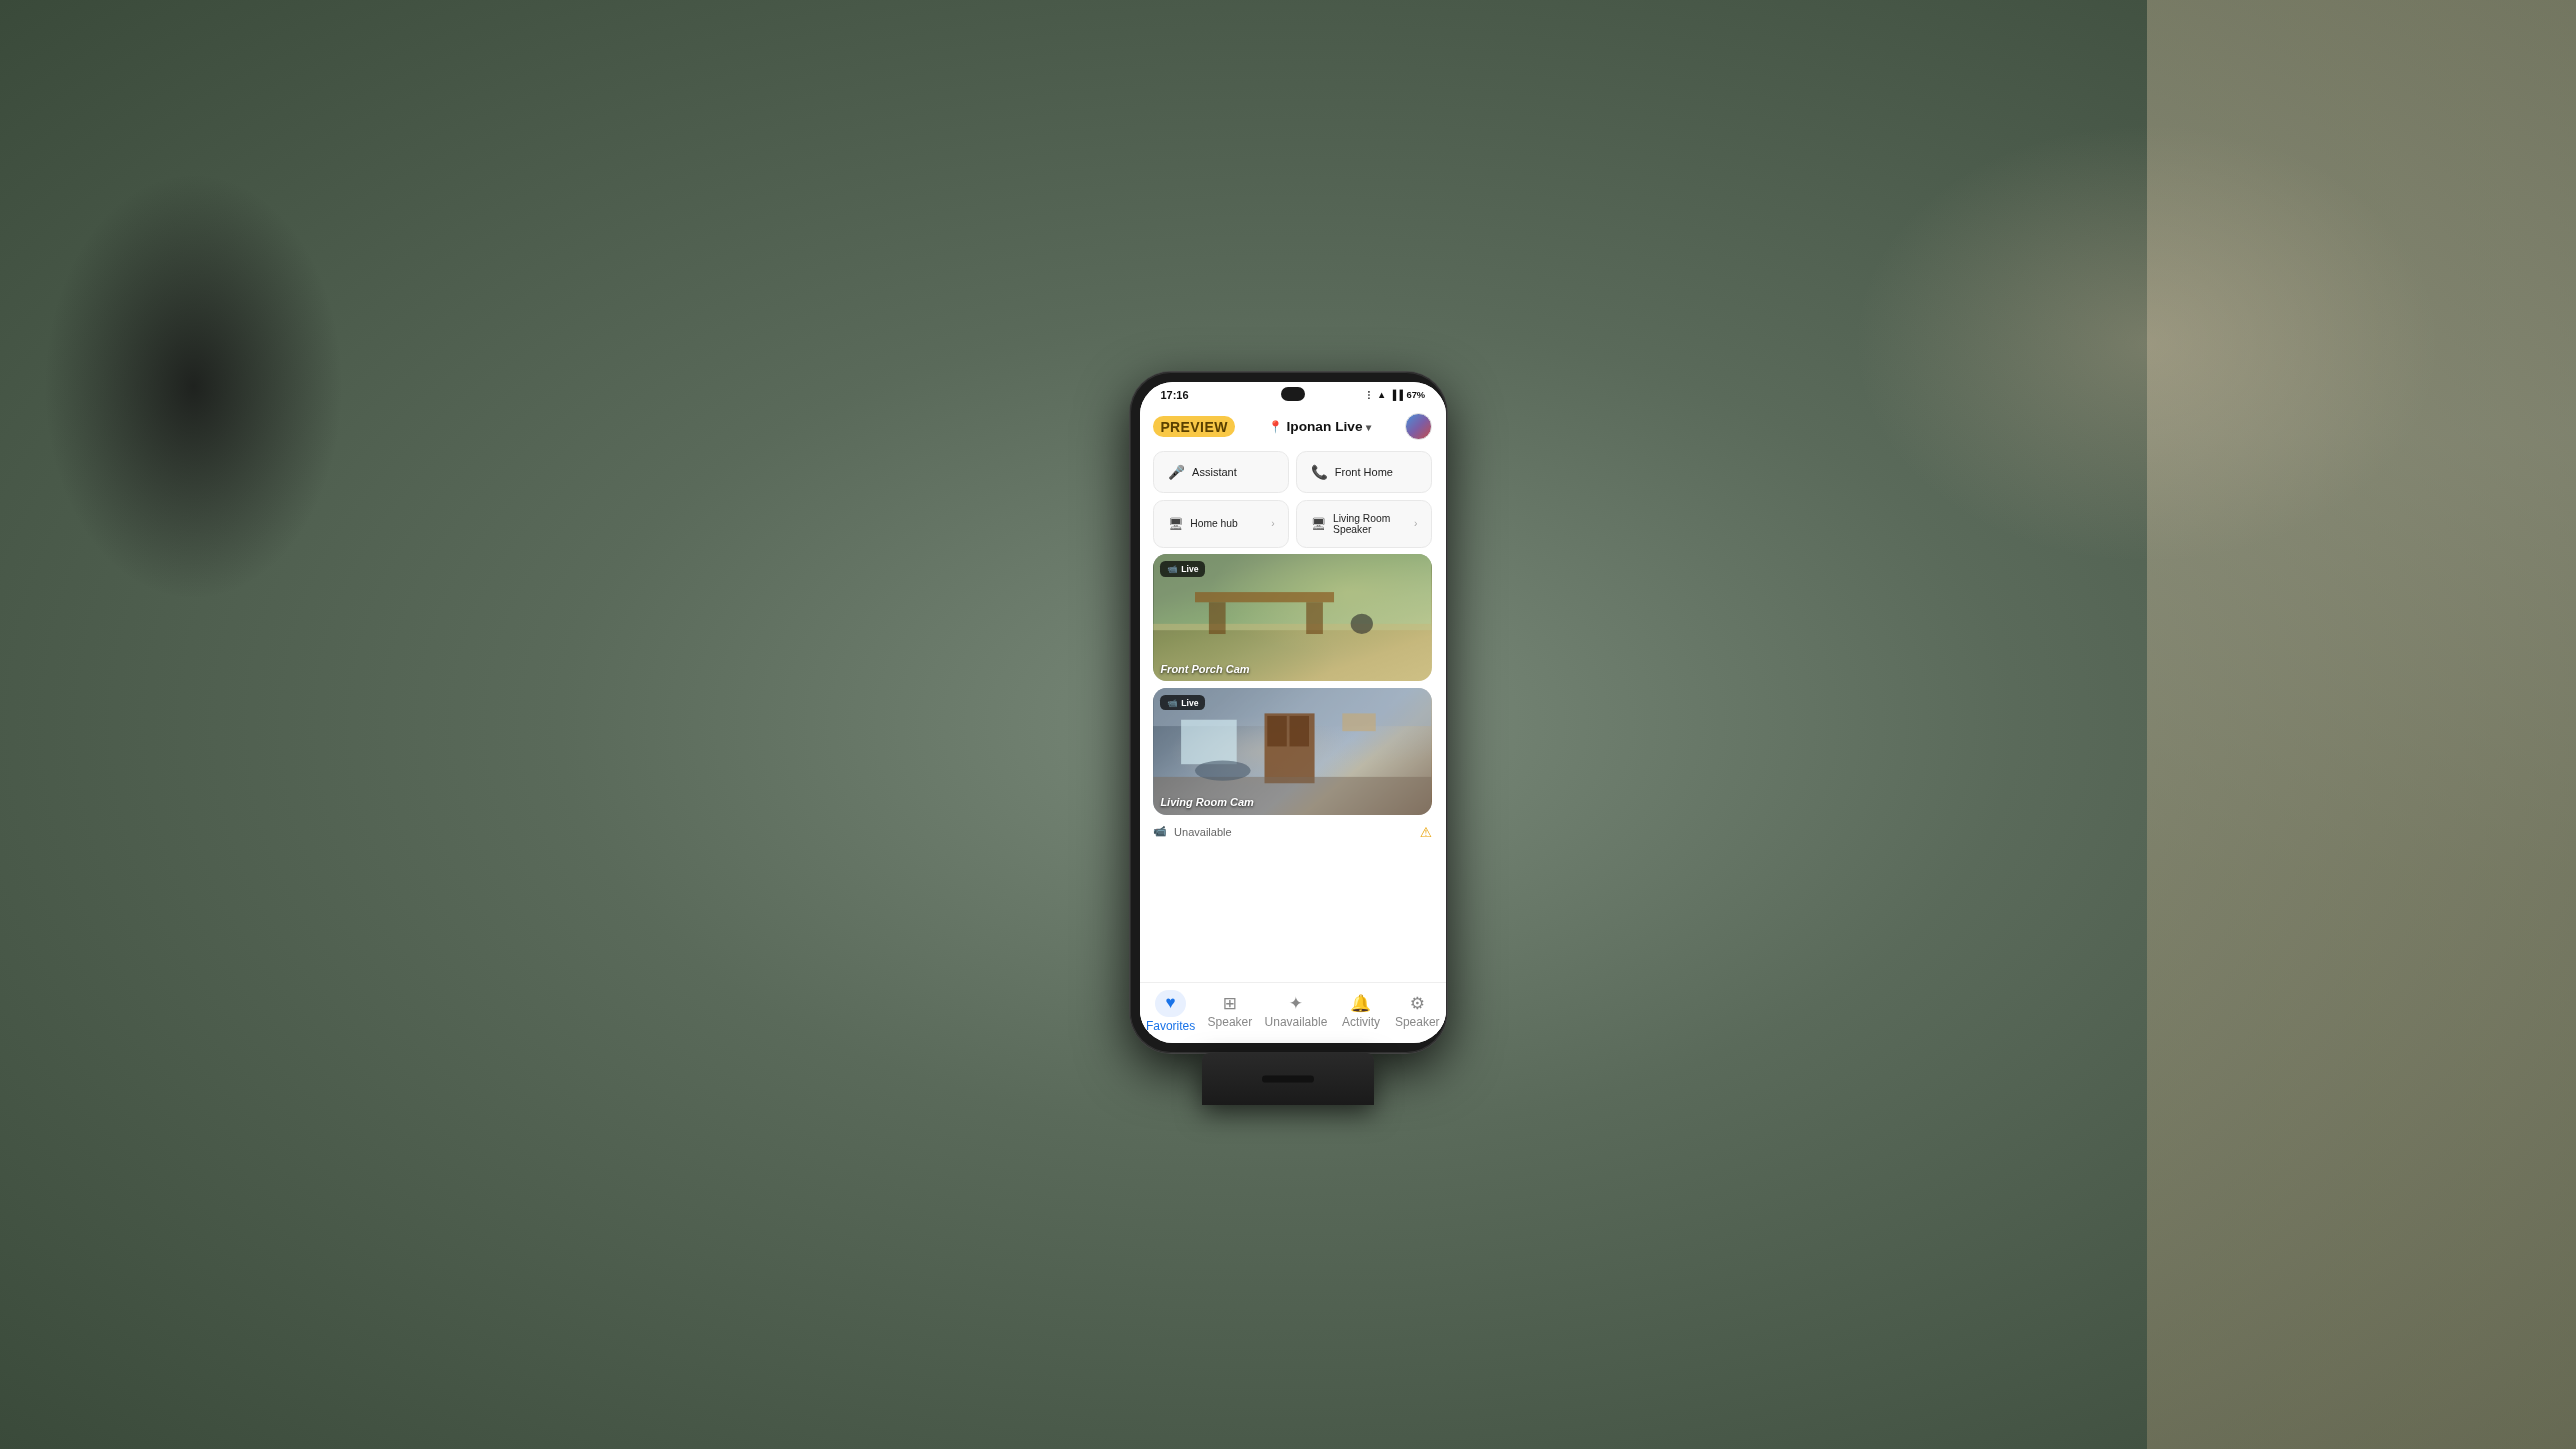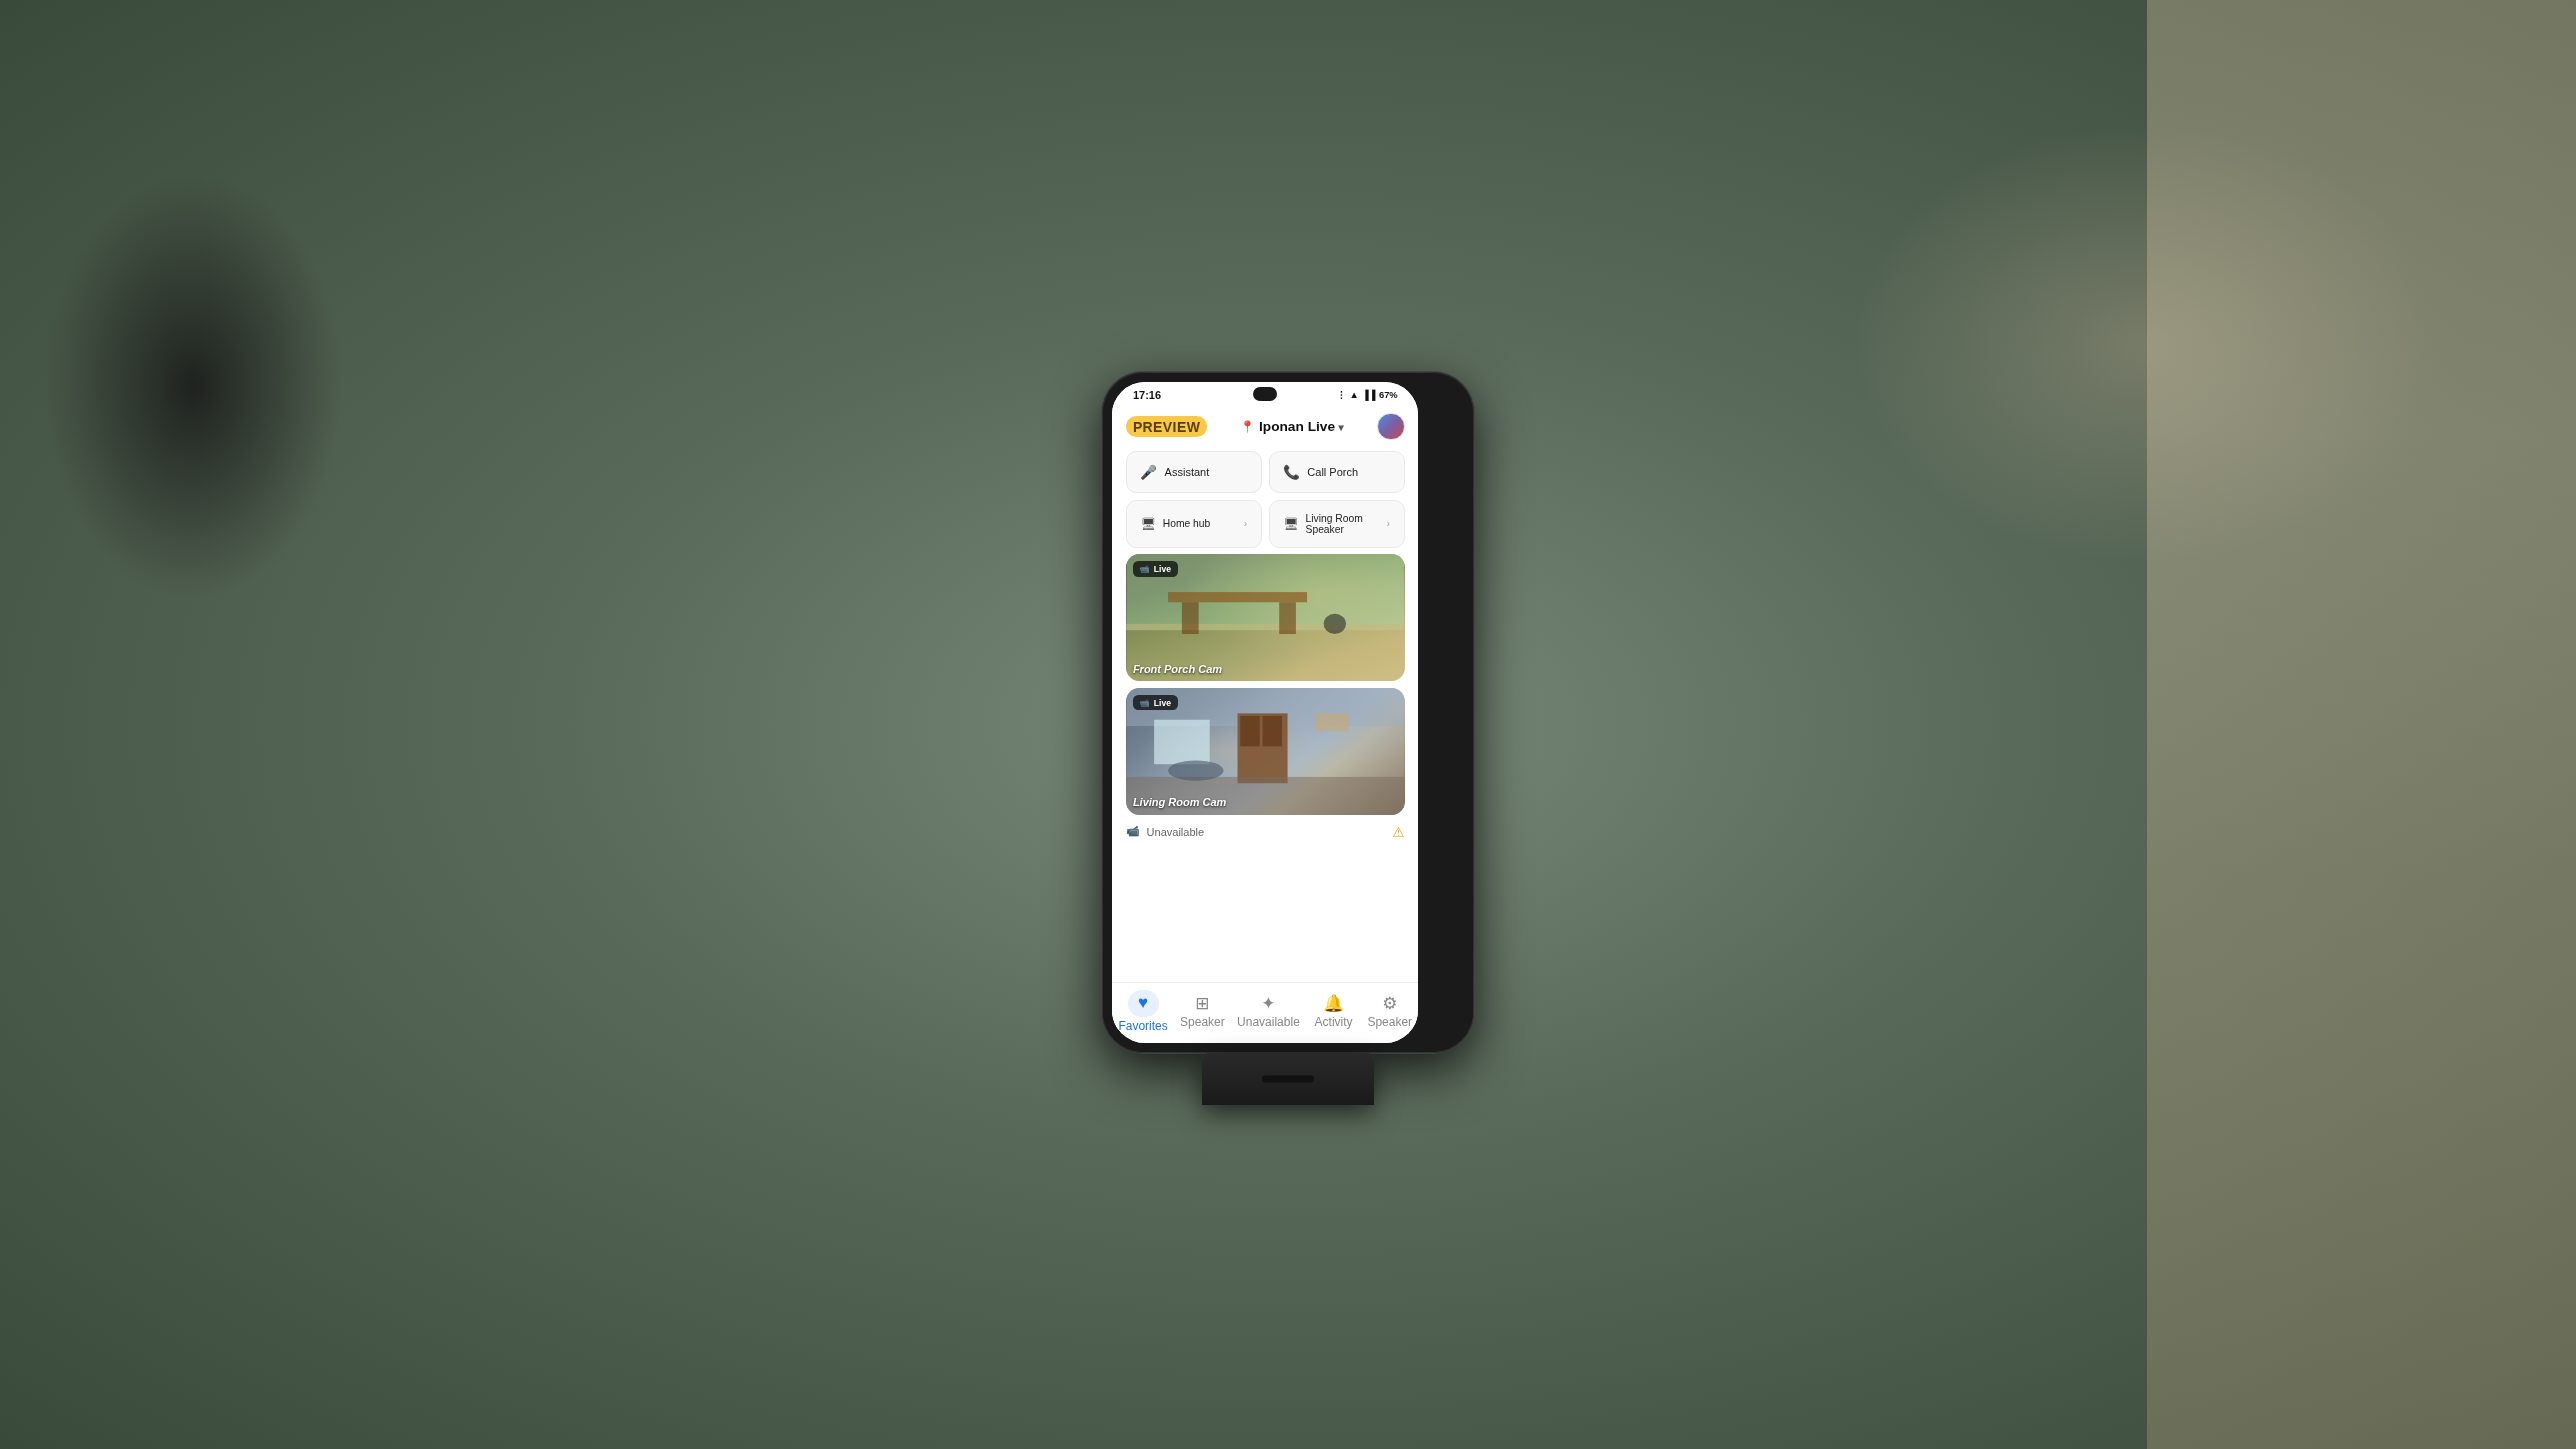"17:16" .phone-frame { width: 372px -> 317px }
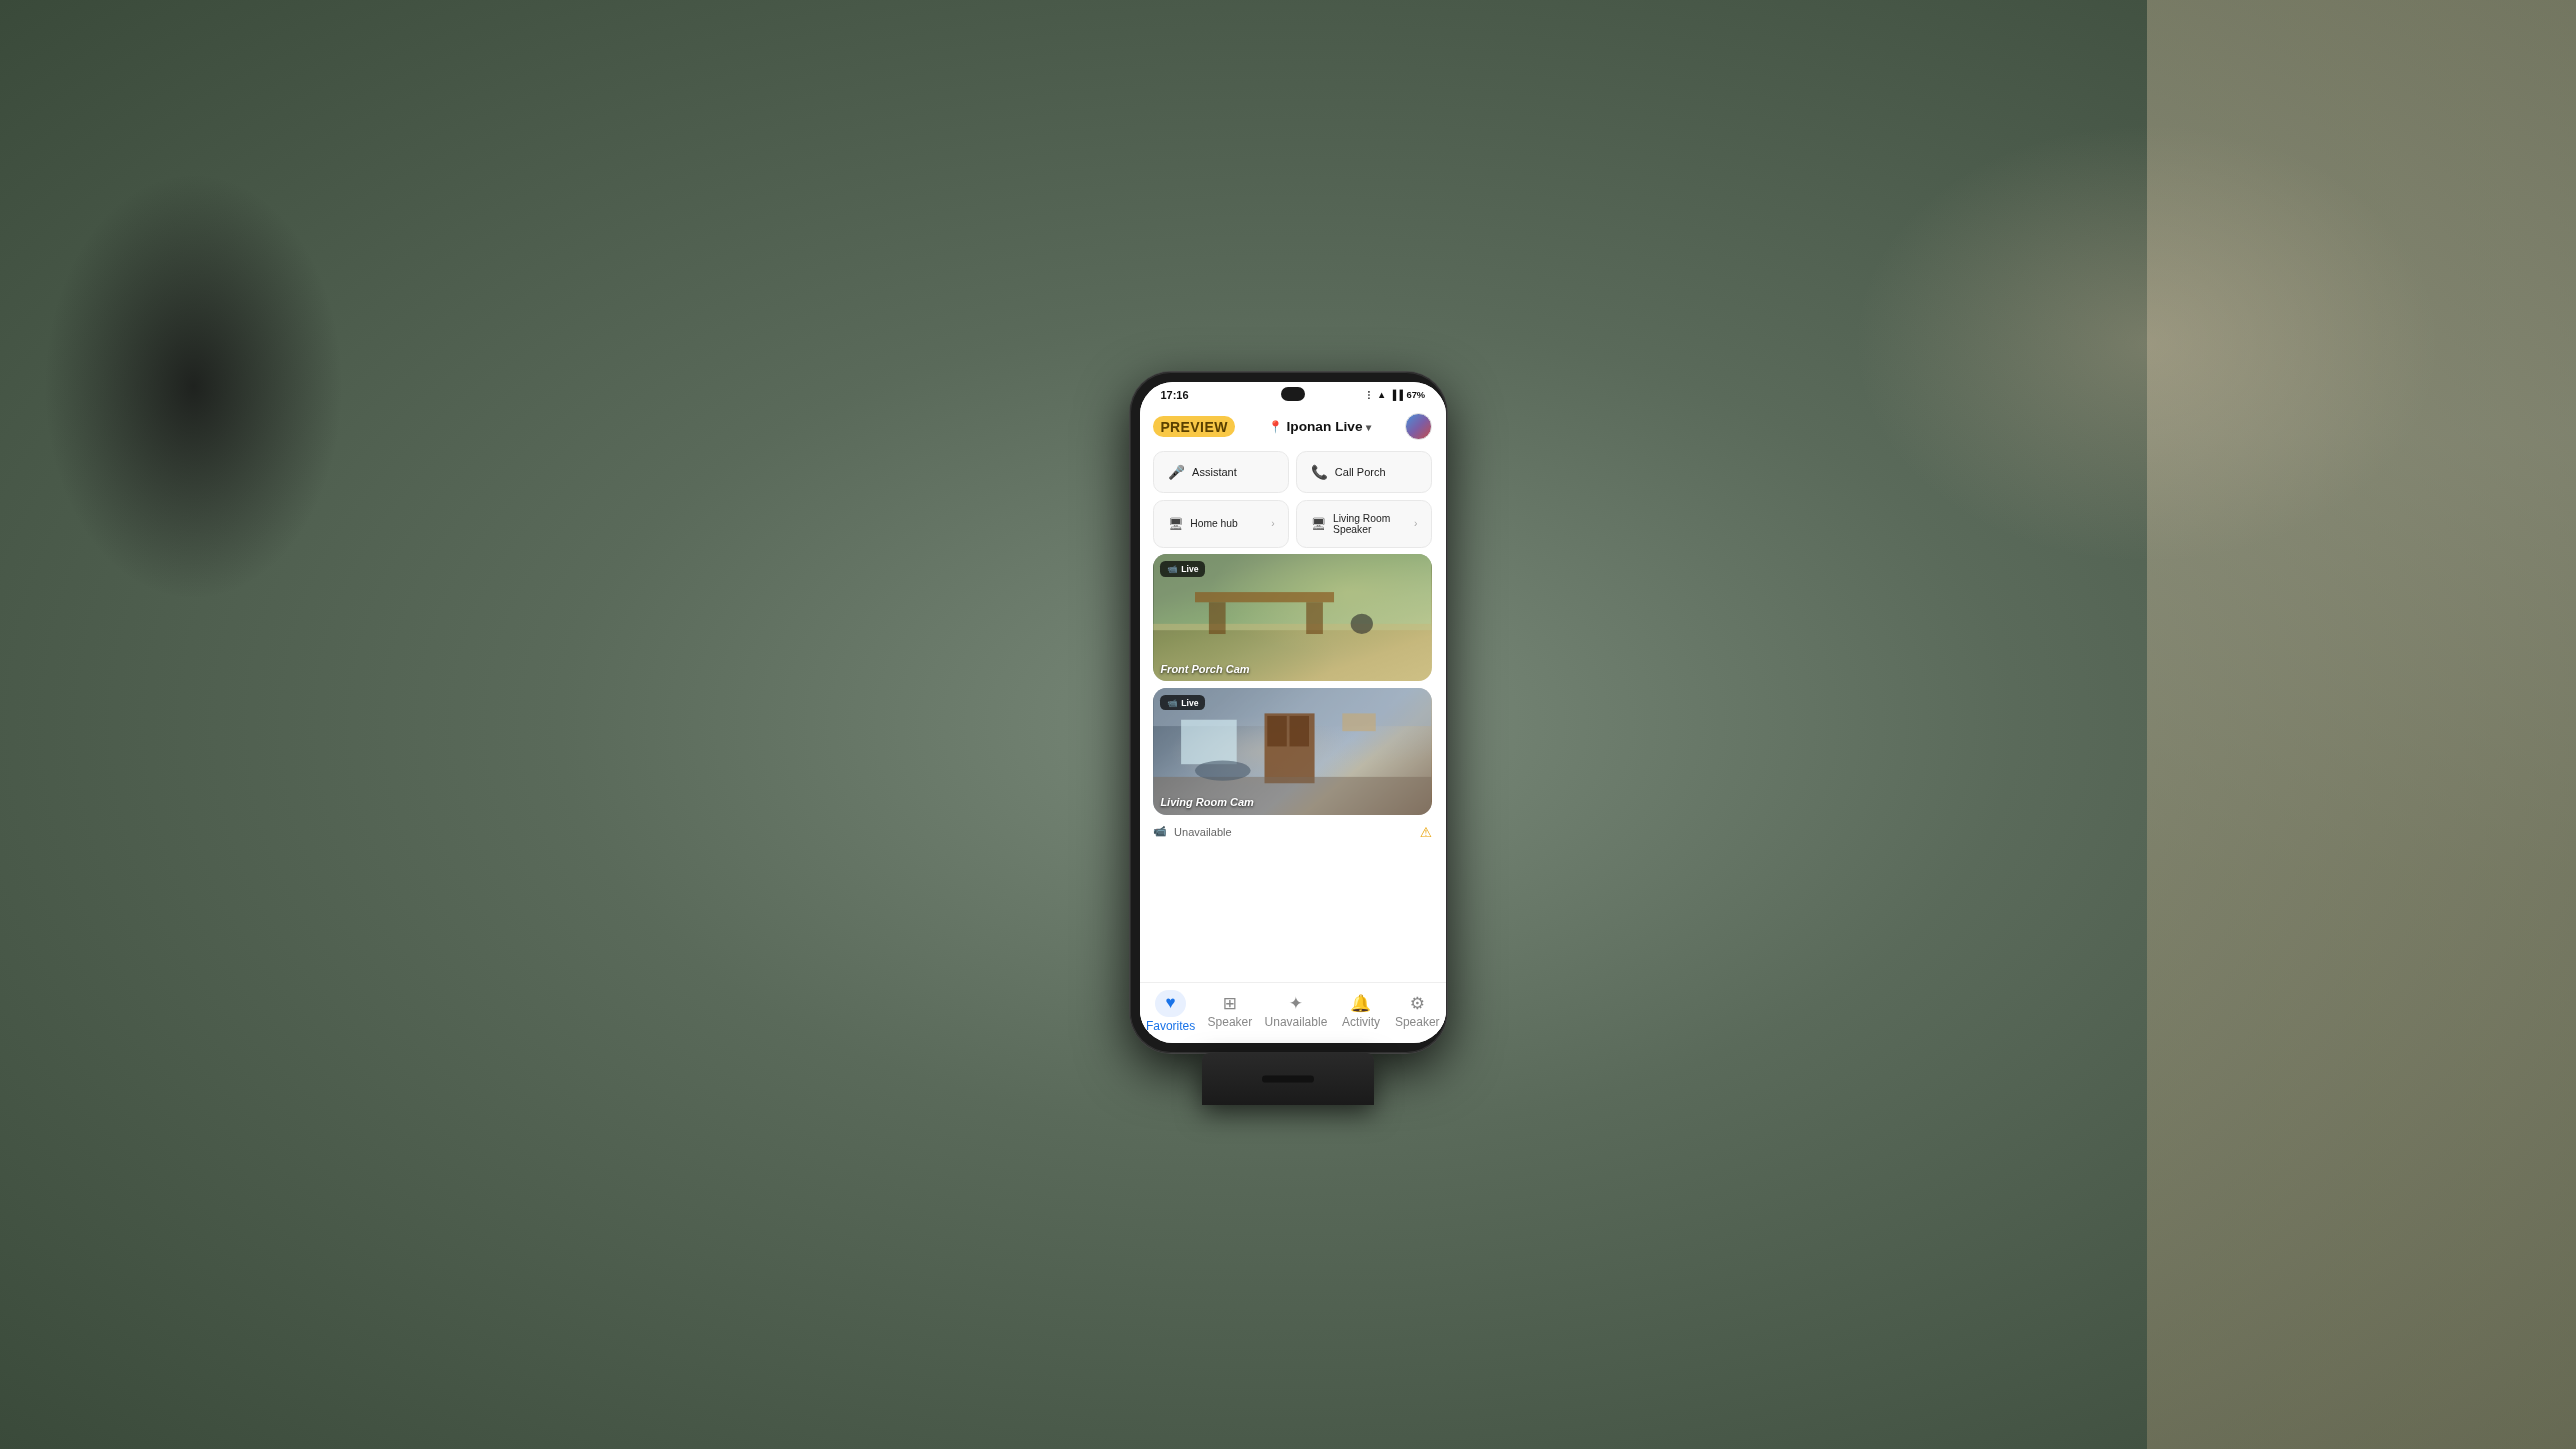"Call Porch" span { text: Call Porch -> Front Home }
